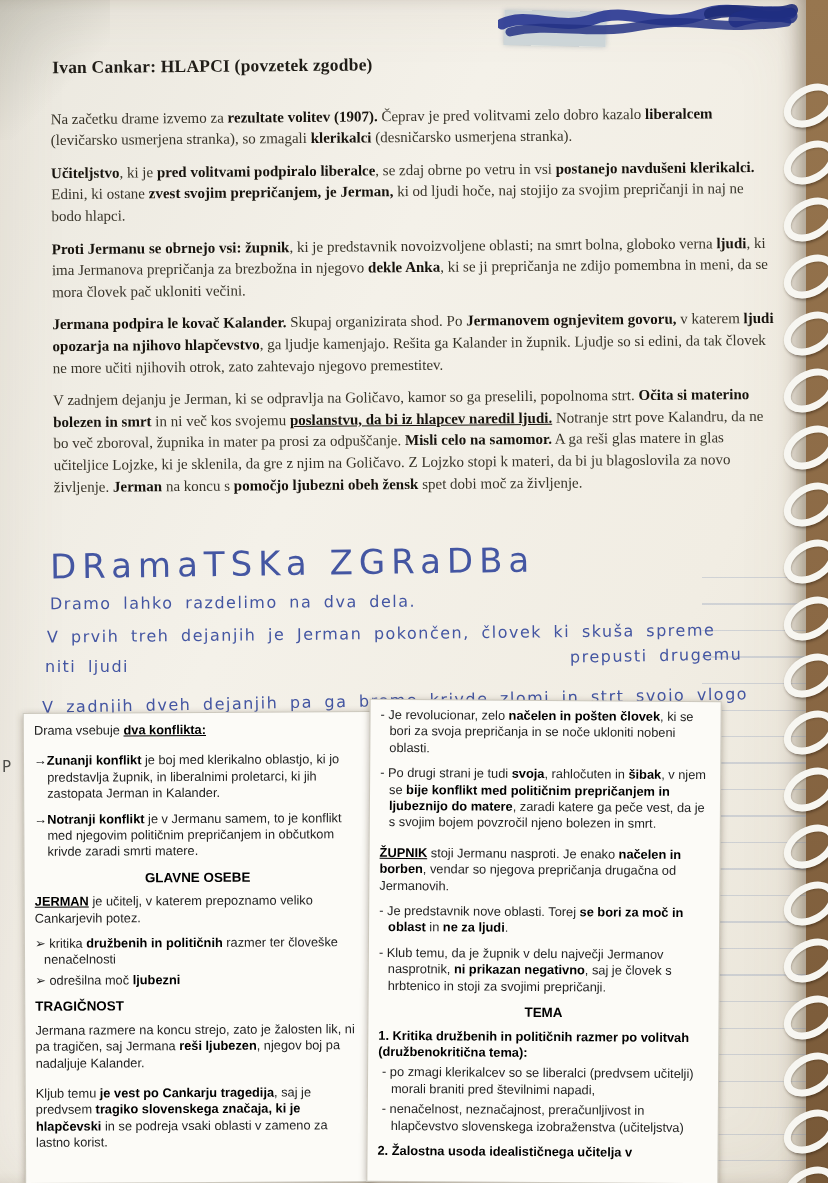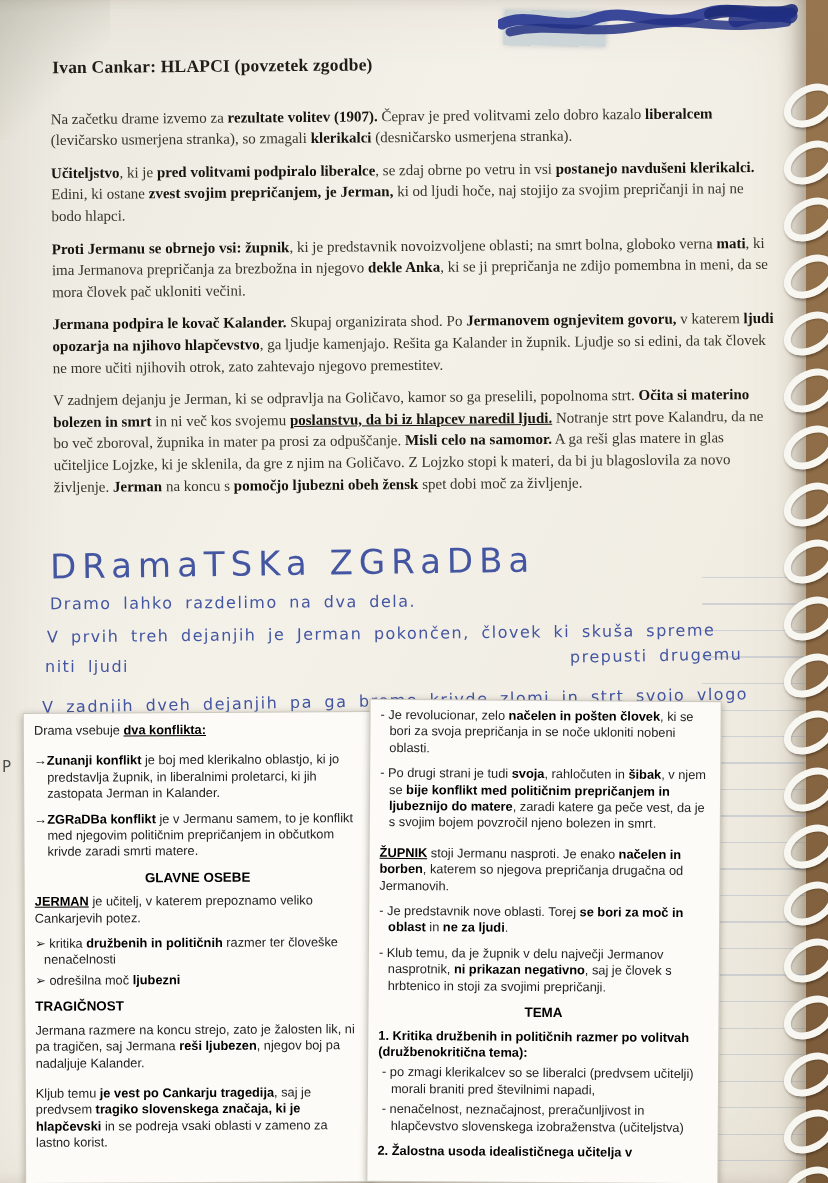"mati" span.b { text: mati -> ljudi }
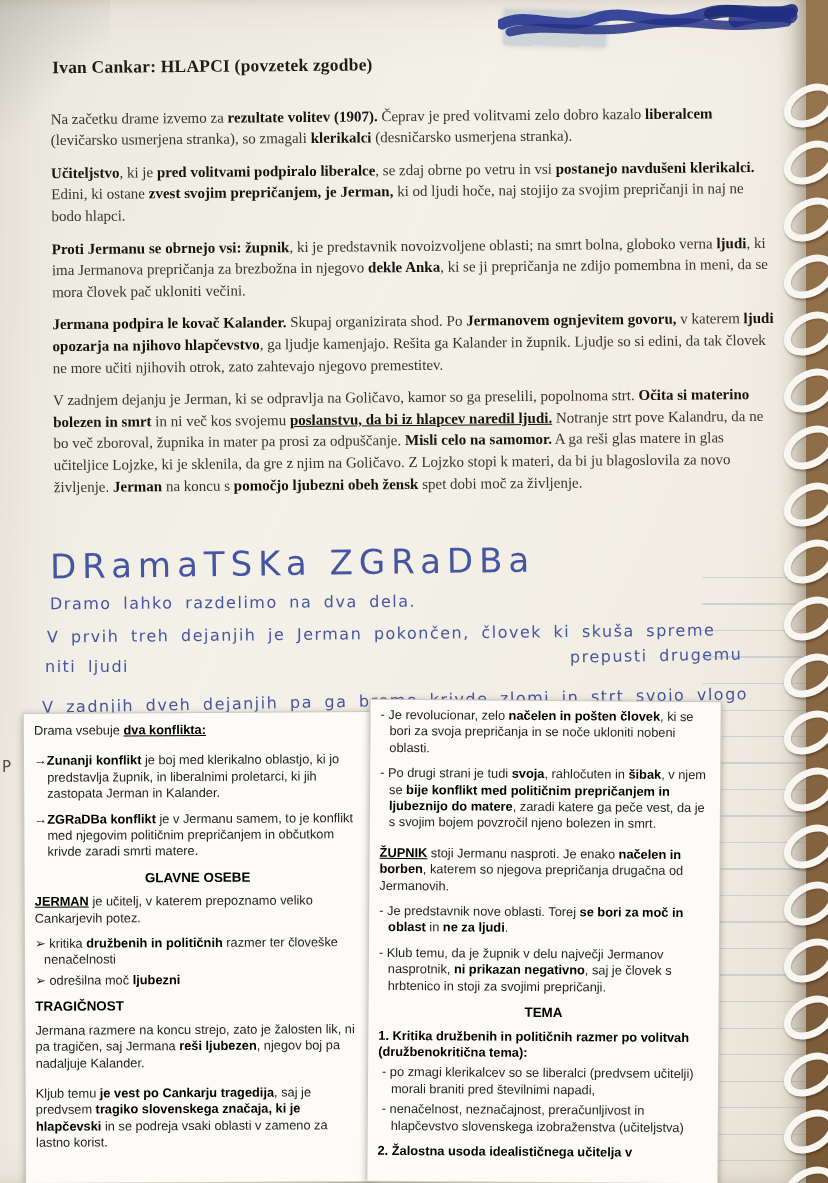"ZGRaDBa konflikt" span.b { text: ZGRaDBa -> Notranji }
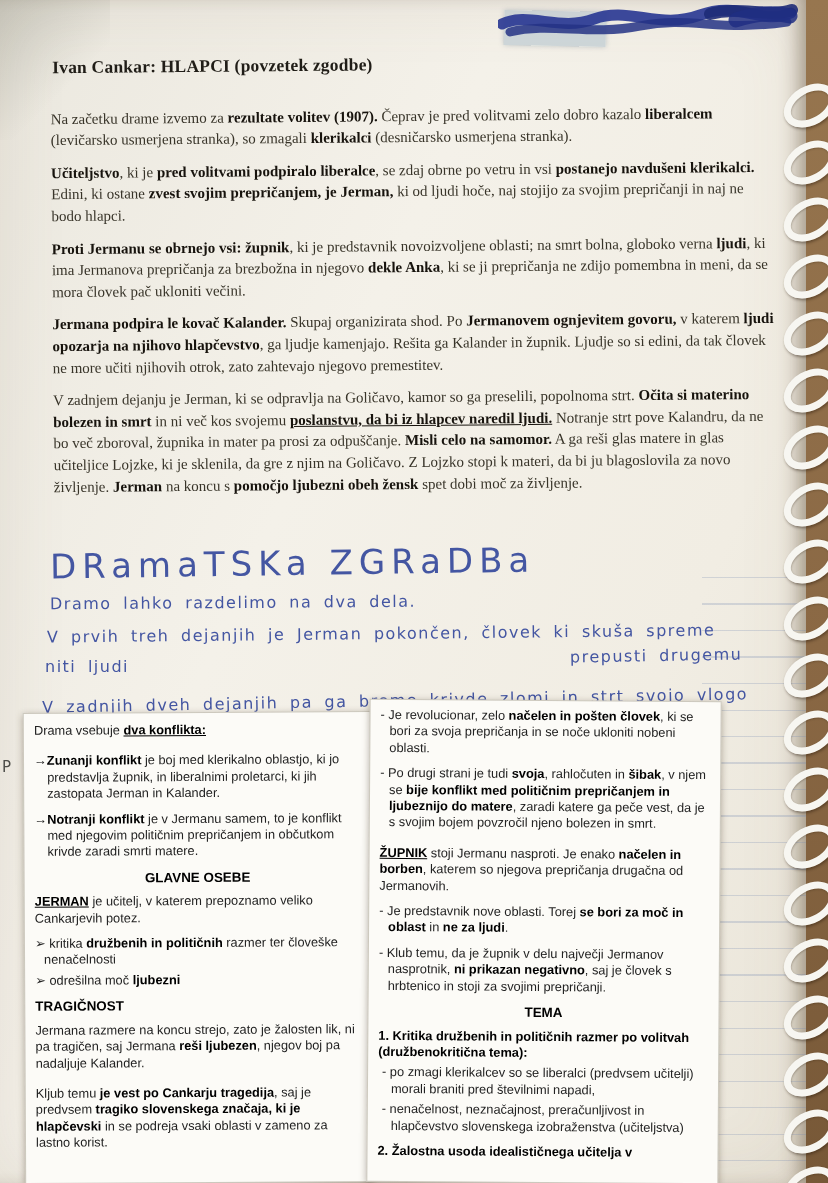", katerem so njegova prepričanja" span { text: katerem -> vendar }
